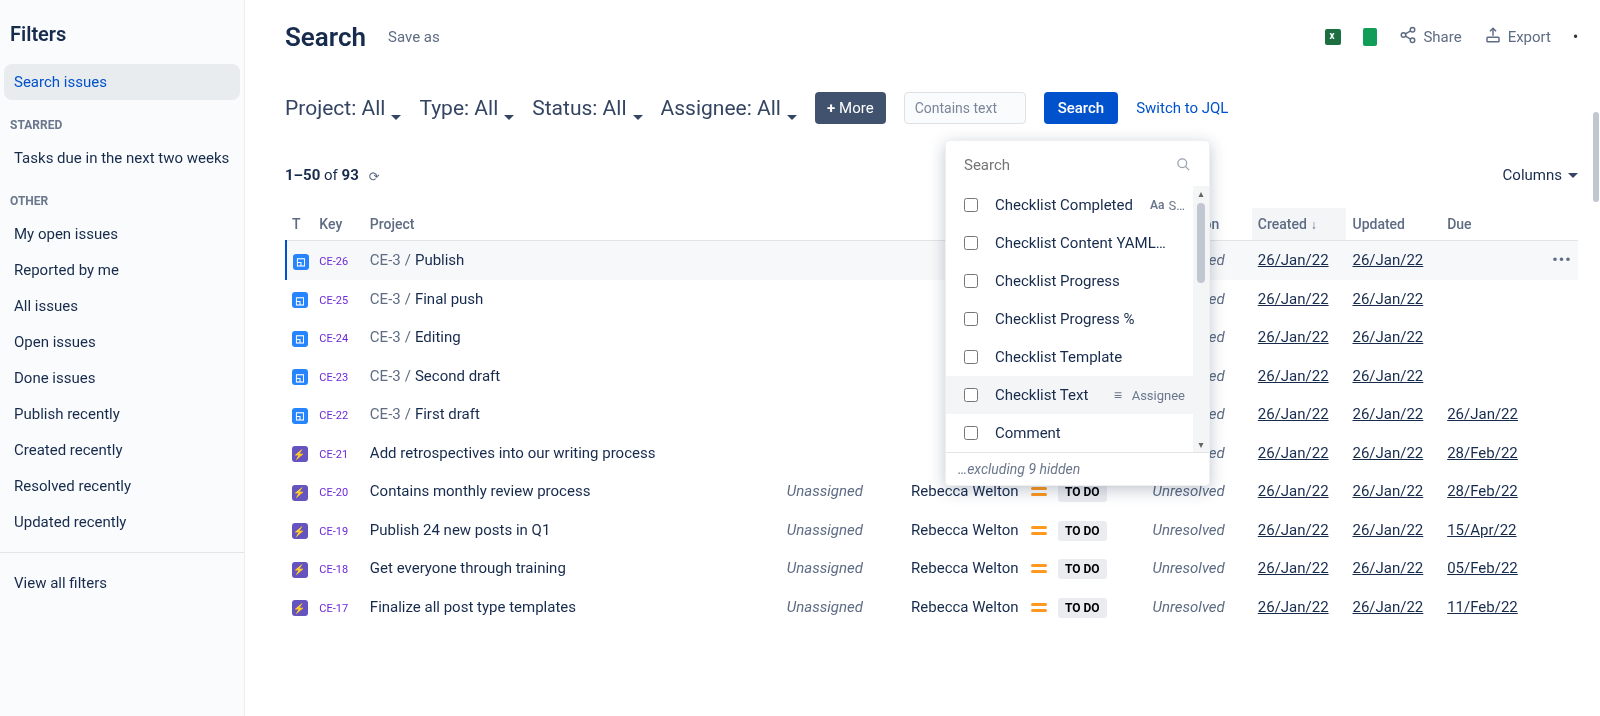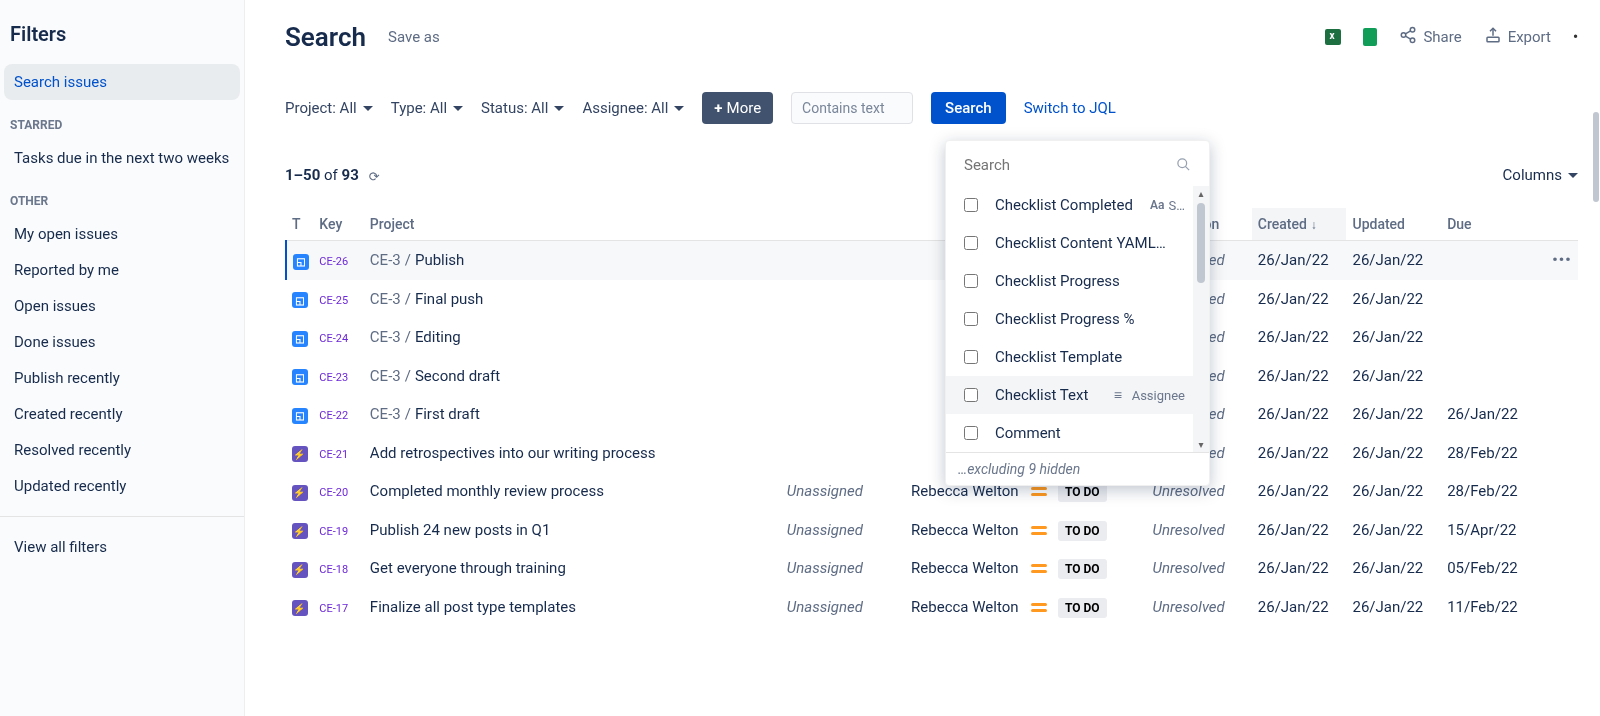"Project: All" .filter-chip { align-items: center -> flex-end; font-size: 15px -> 21px }
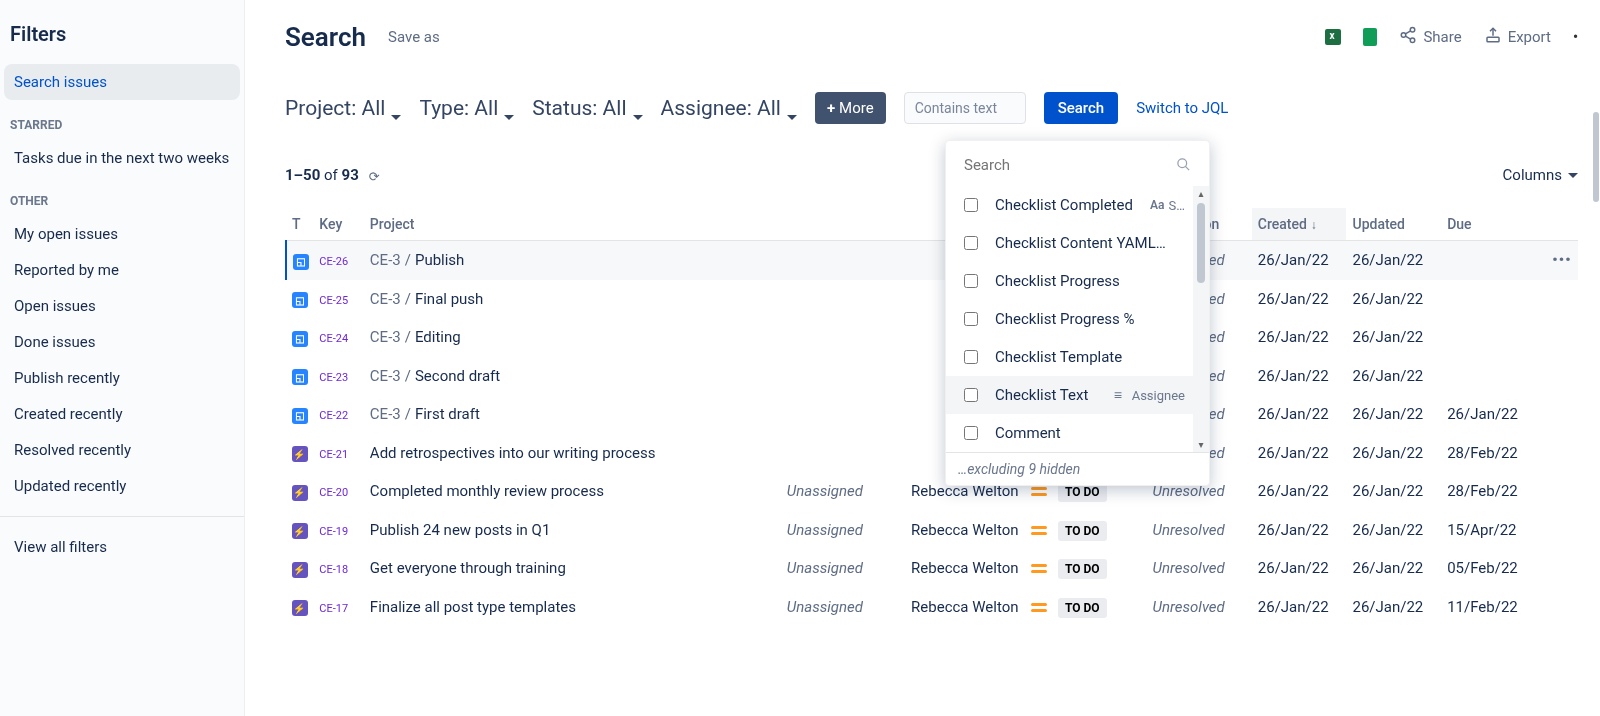"26/Jan/22" .date { text-decoration: none -> underline }
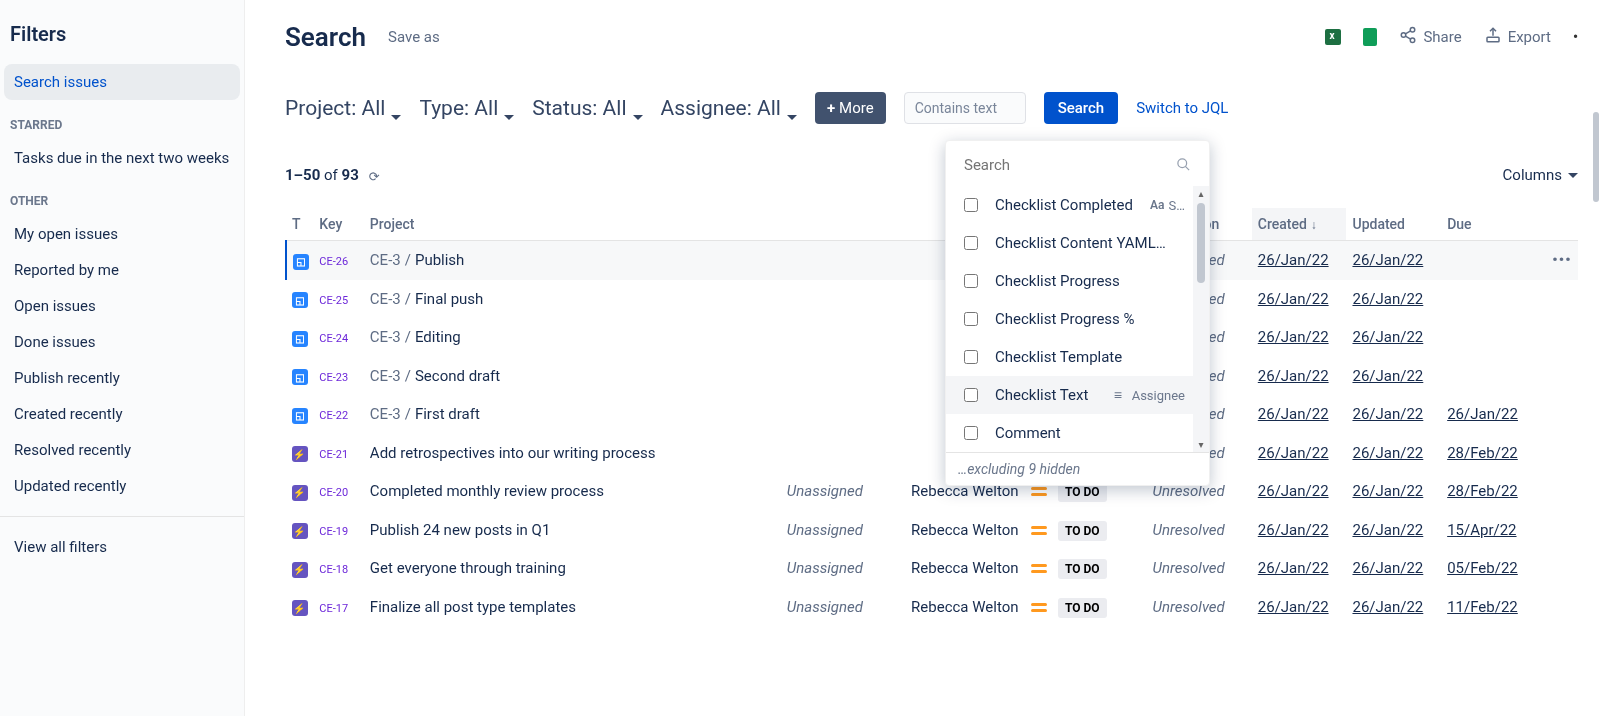"All issues" div.sidebar-item { html: none -> <div>All issues</div> }
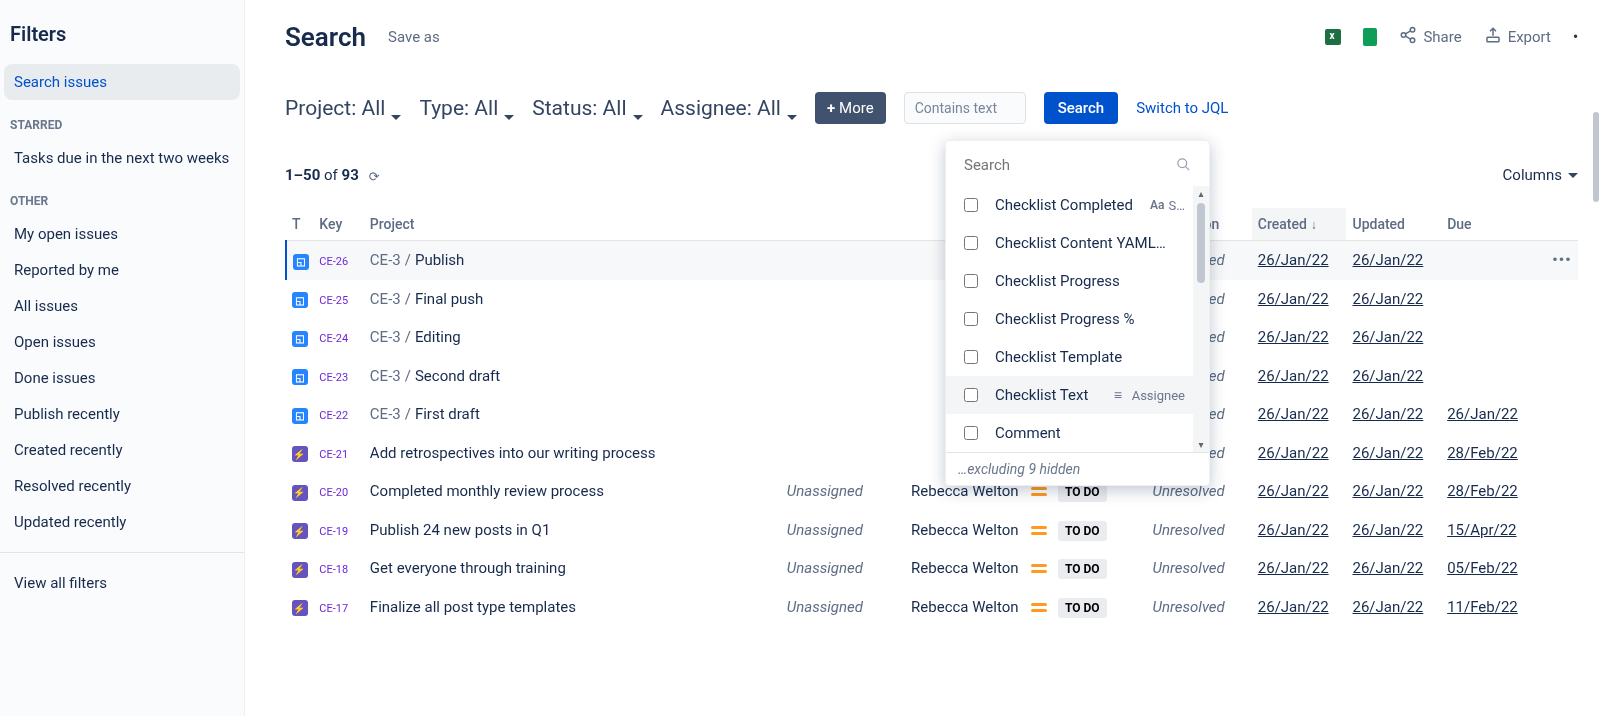"Completed monthly review process" span.summary { text: Completed -> Contains }
